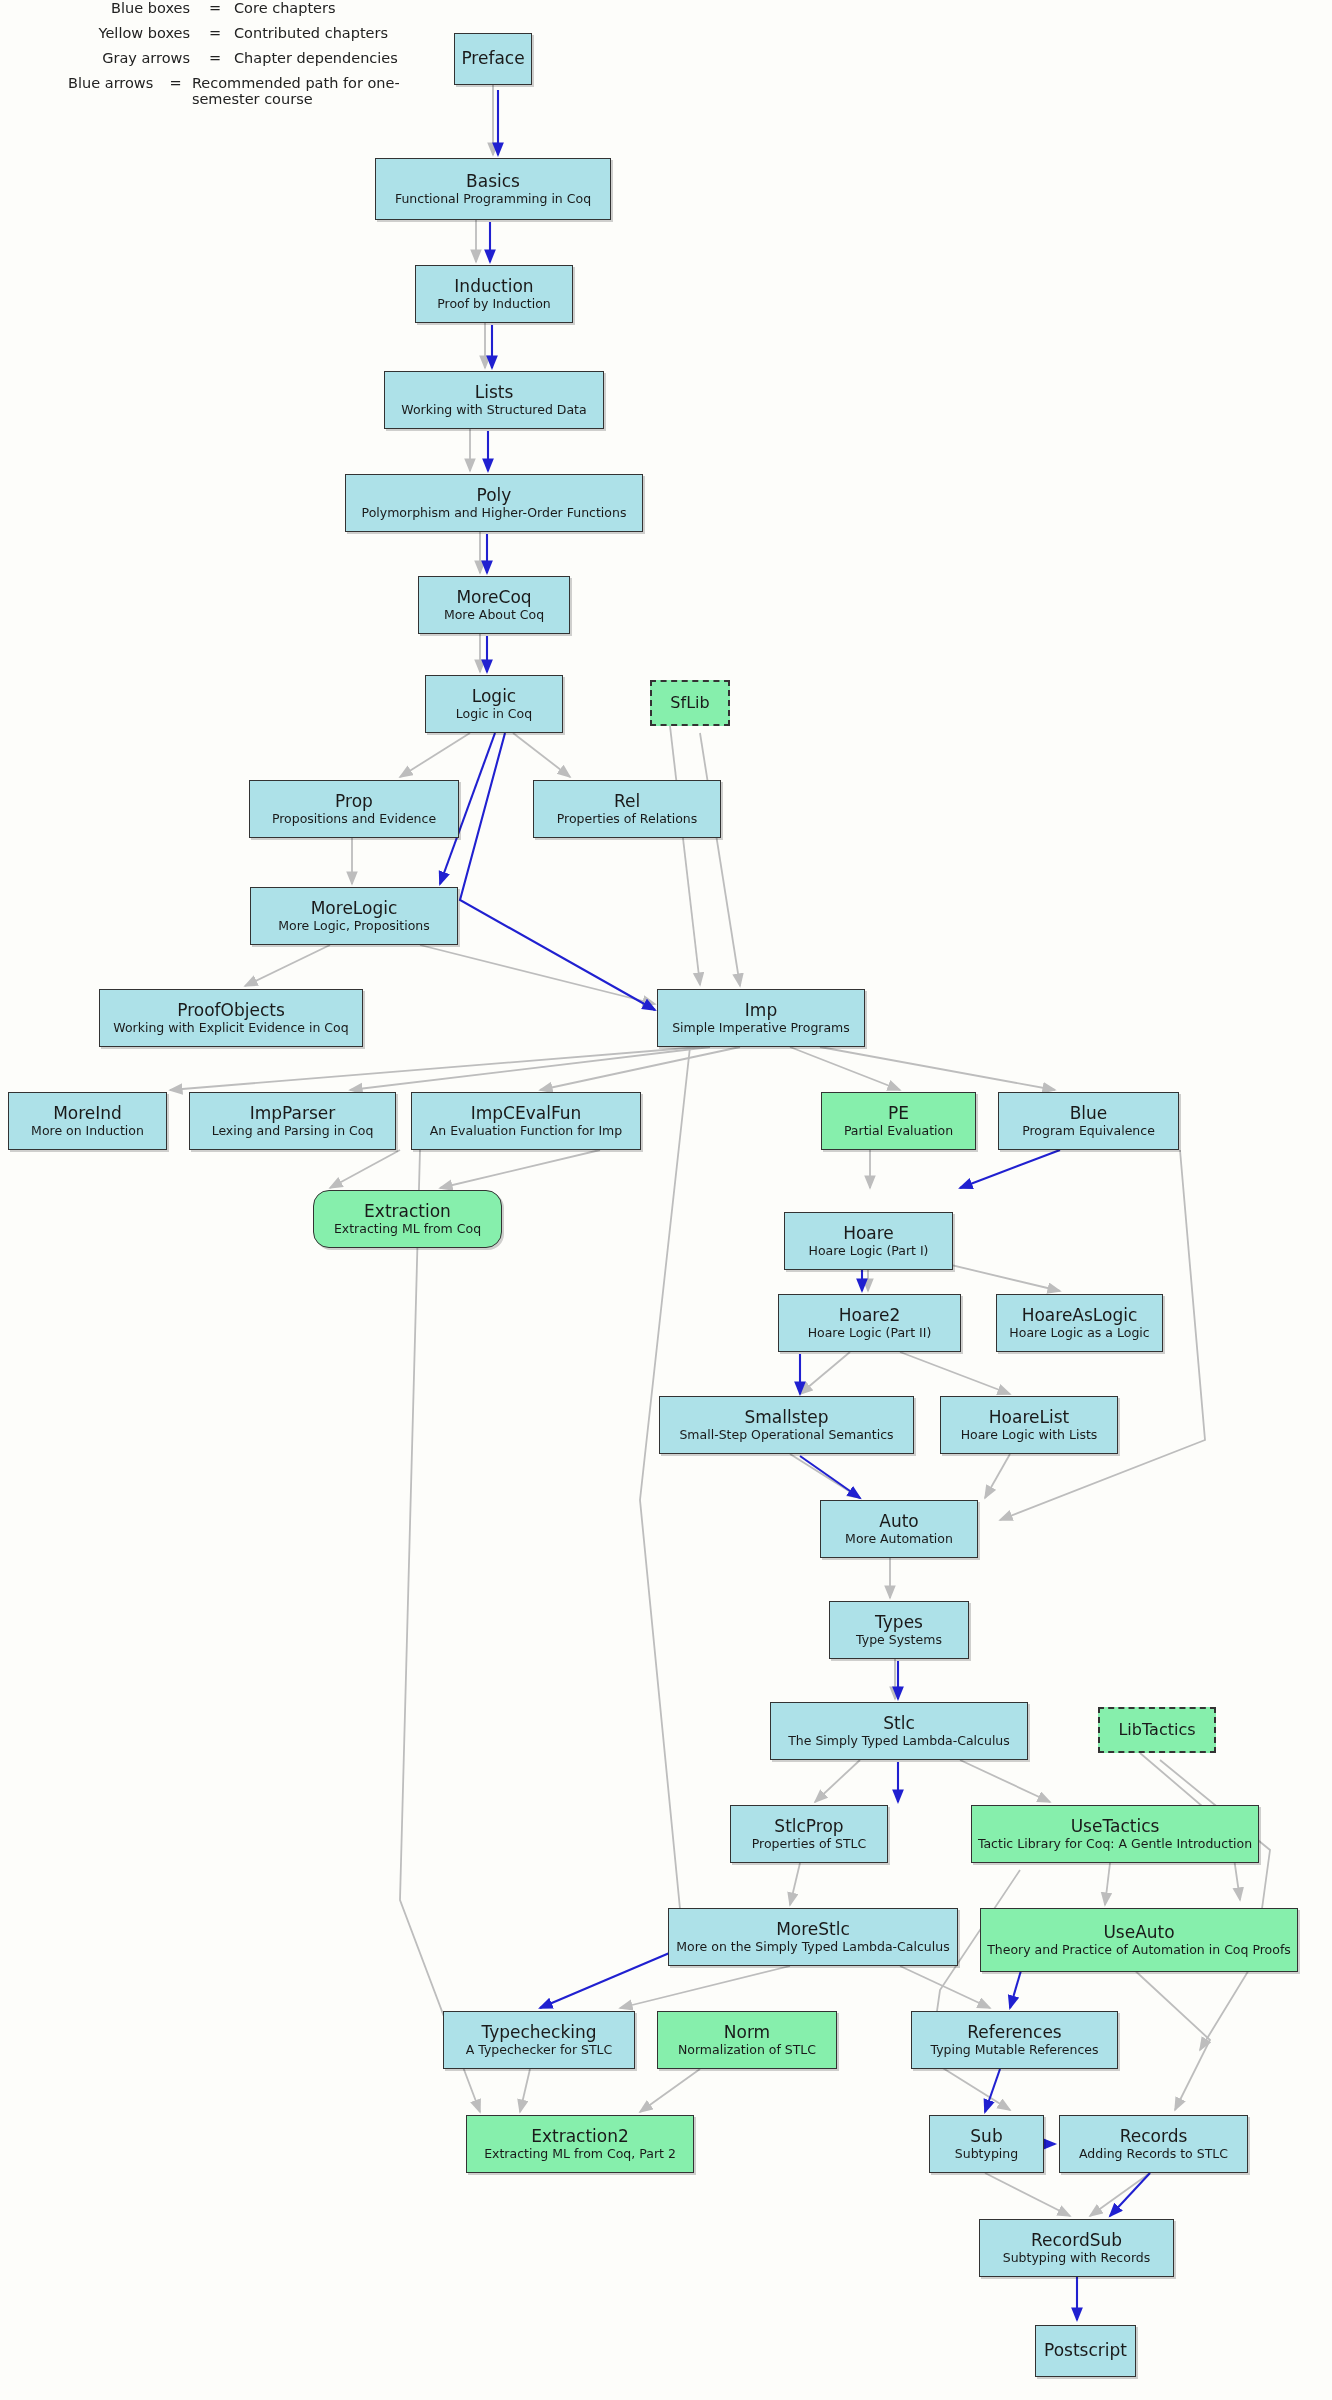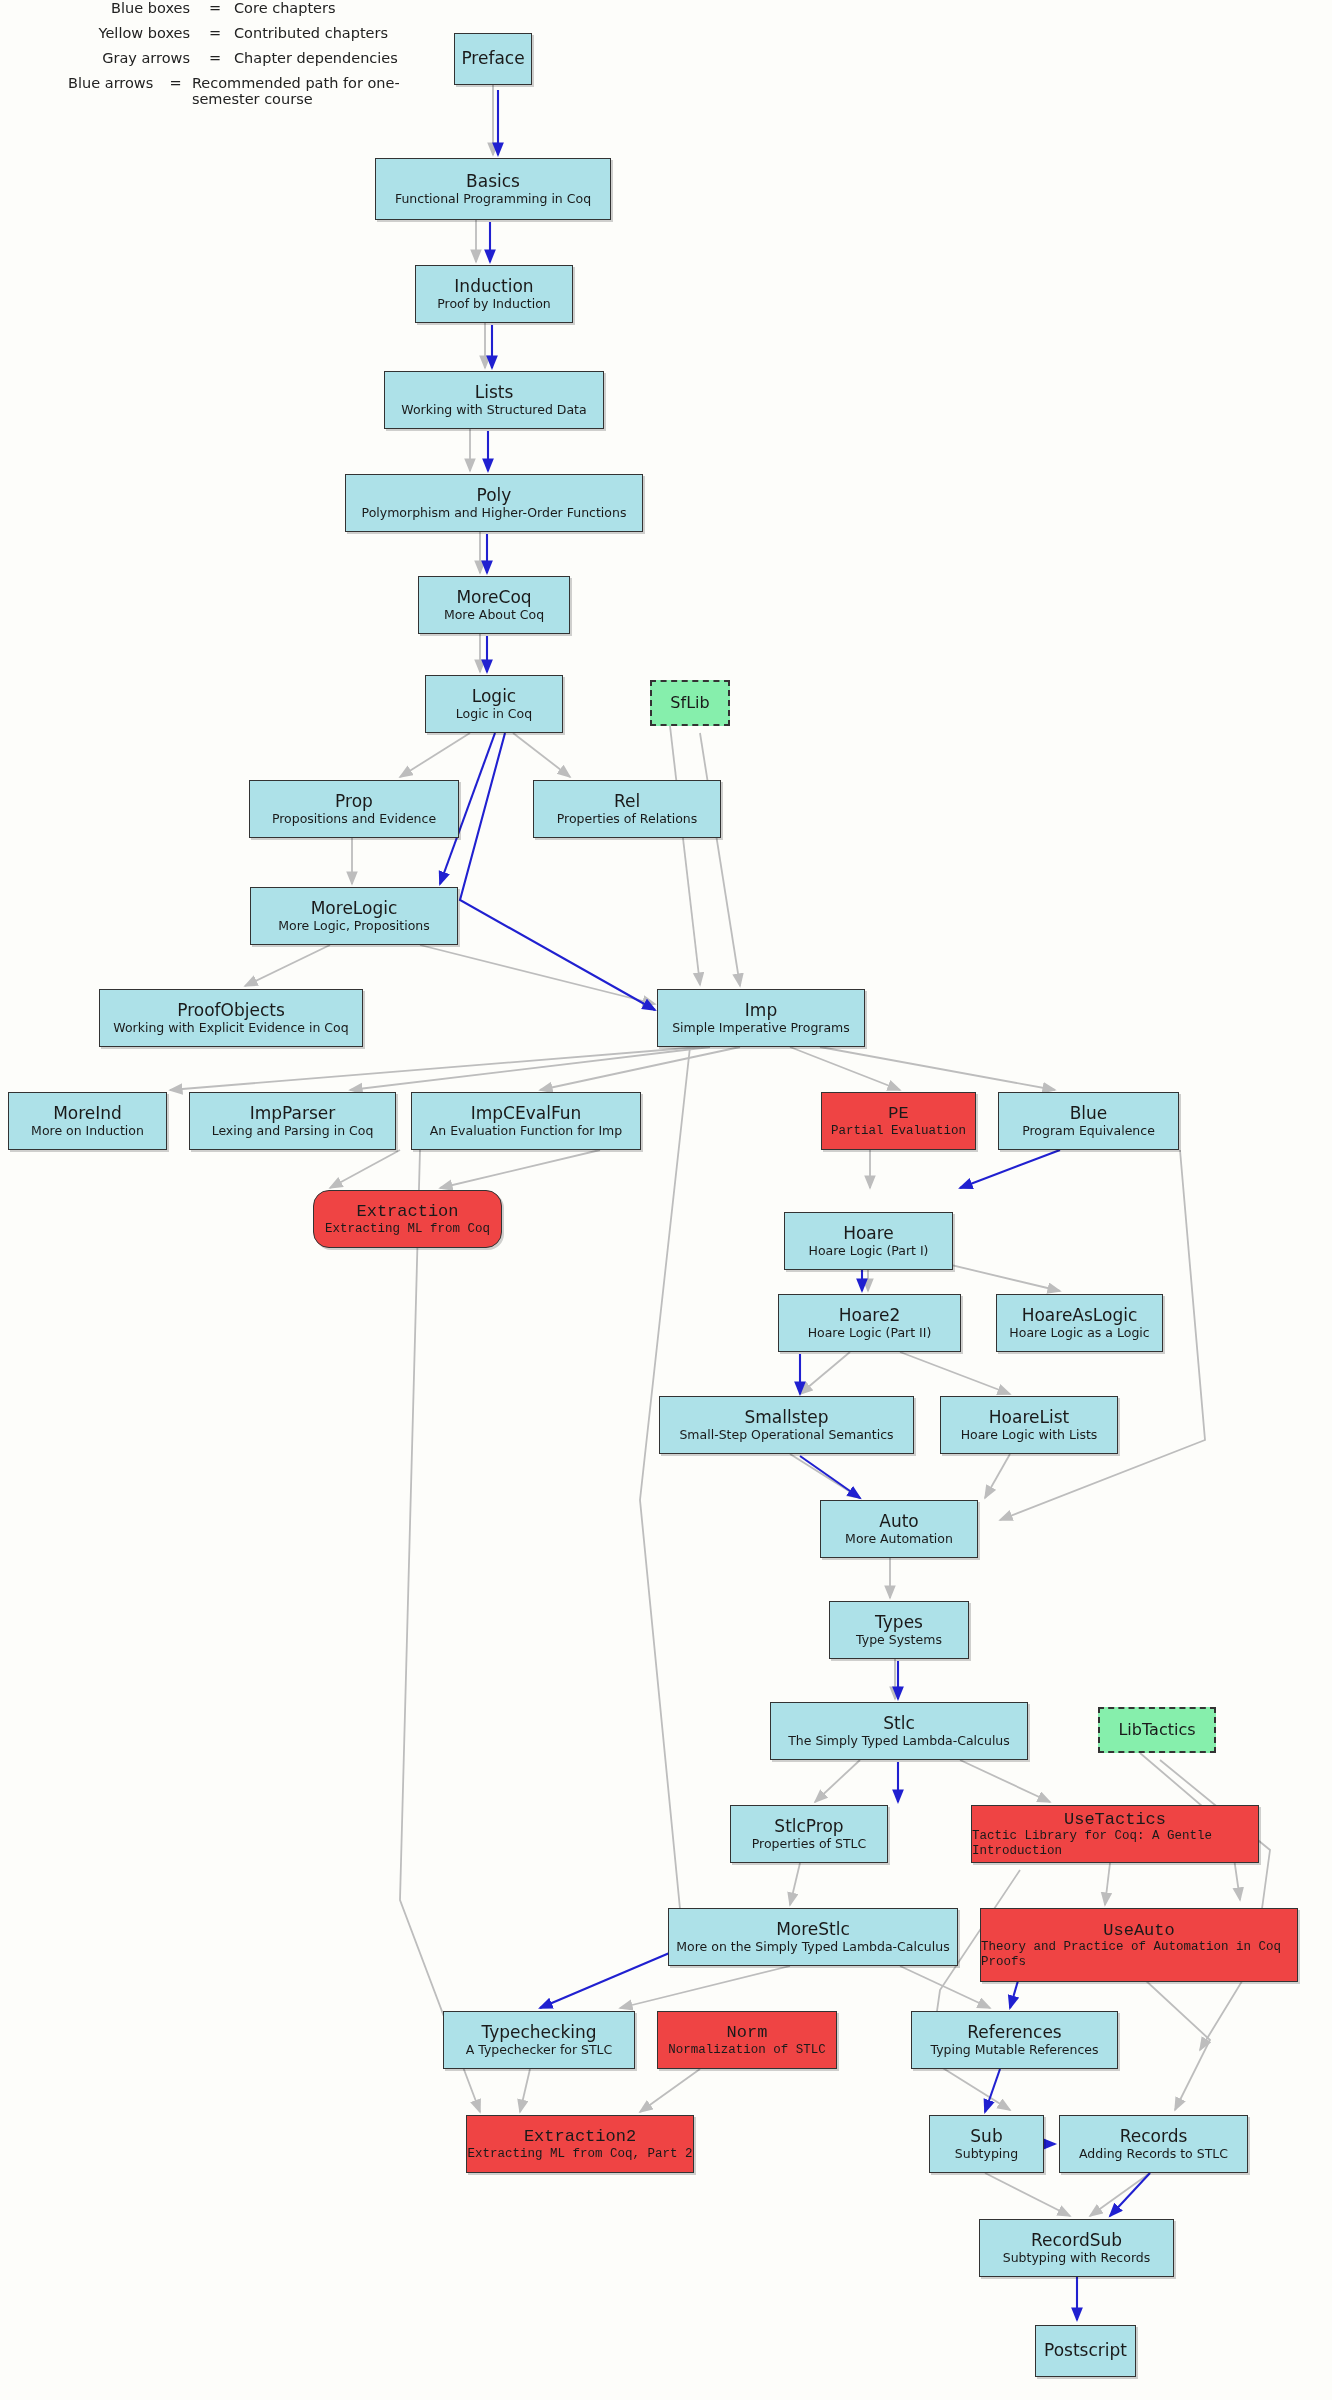"PE" .yellow { background: #ef4444 -> #86efac; font-family: Liberation Mono, monospace -> none }
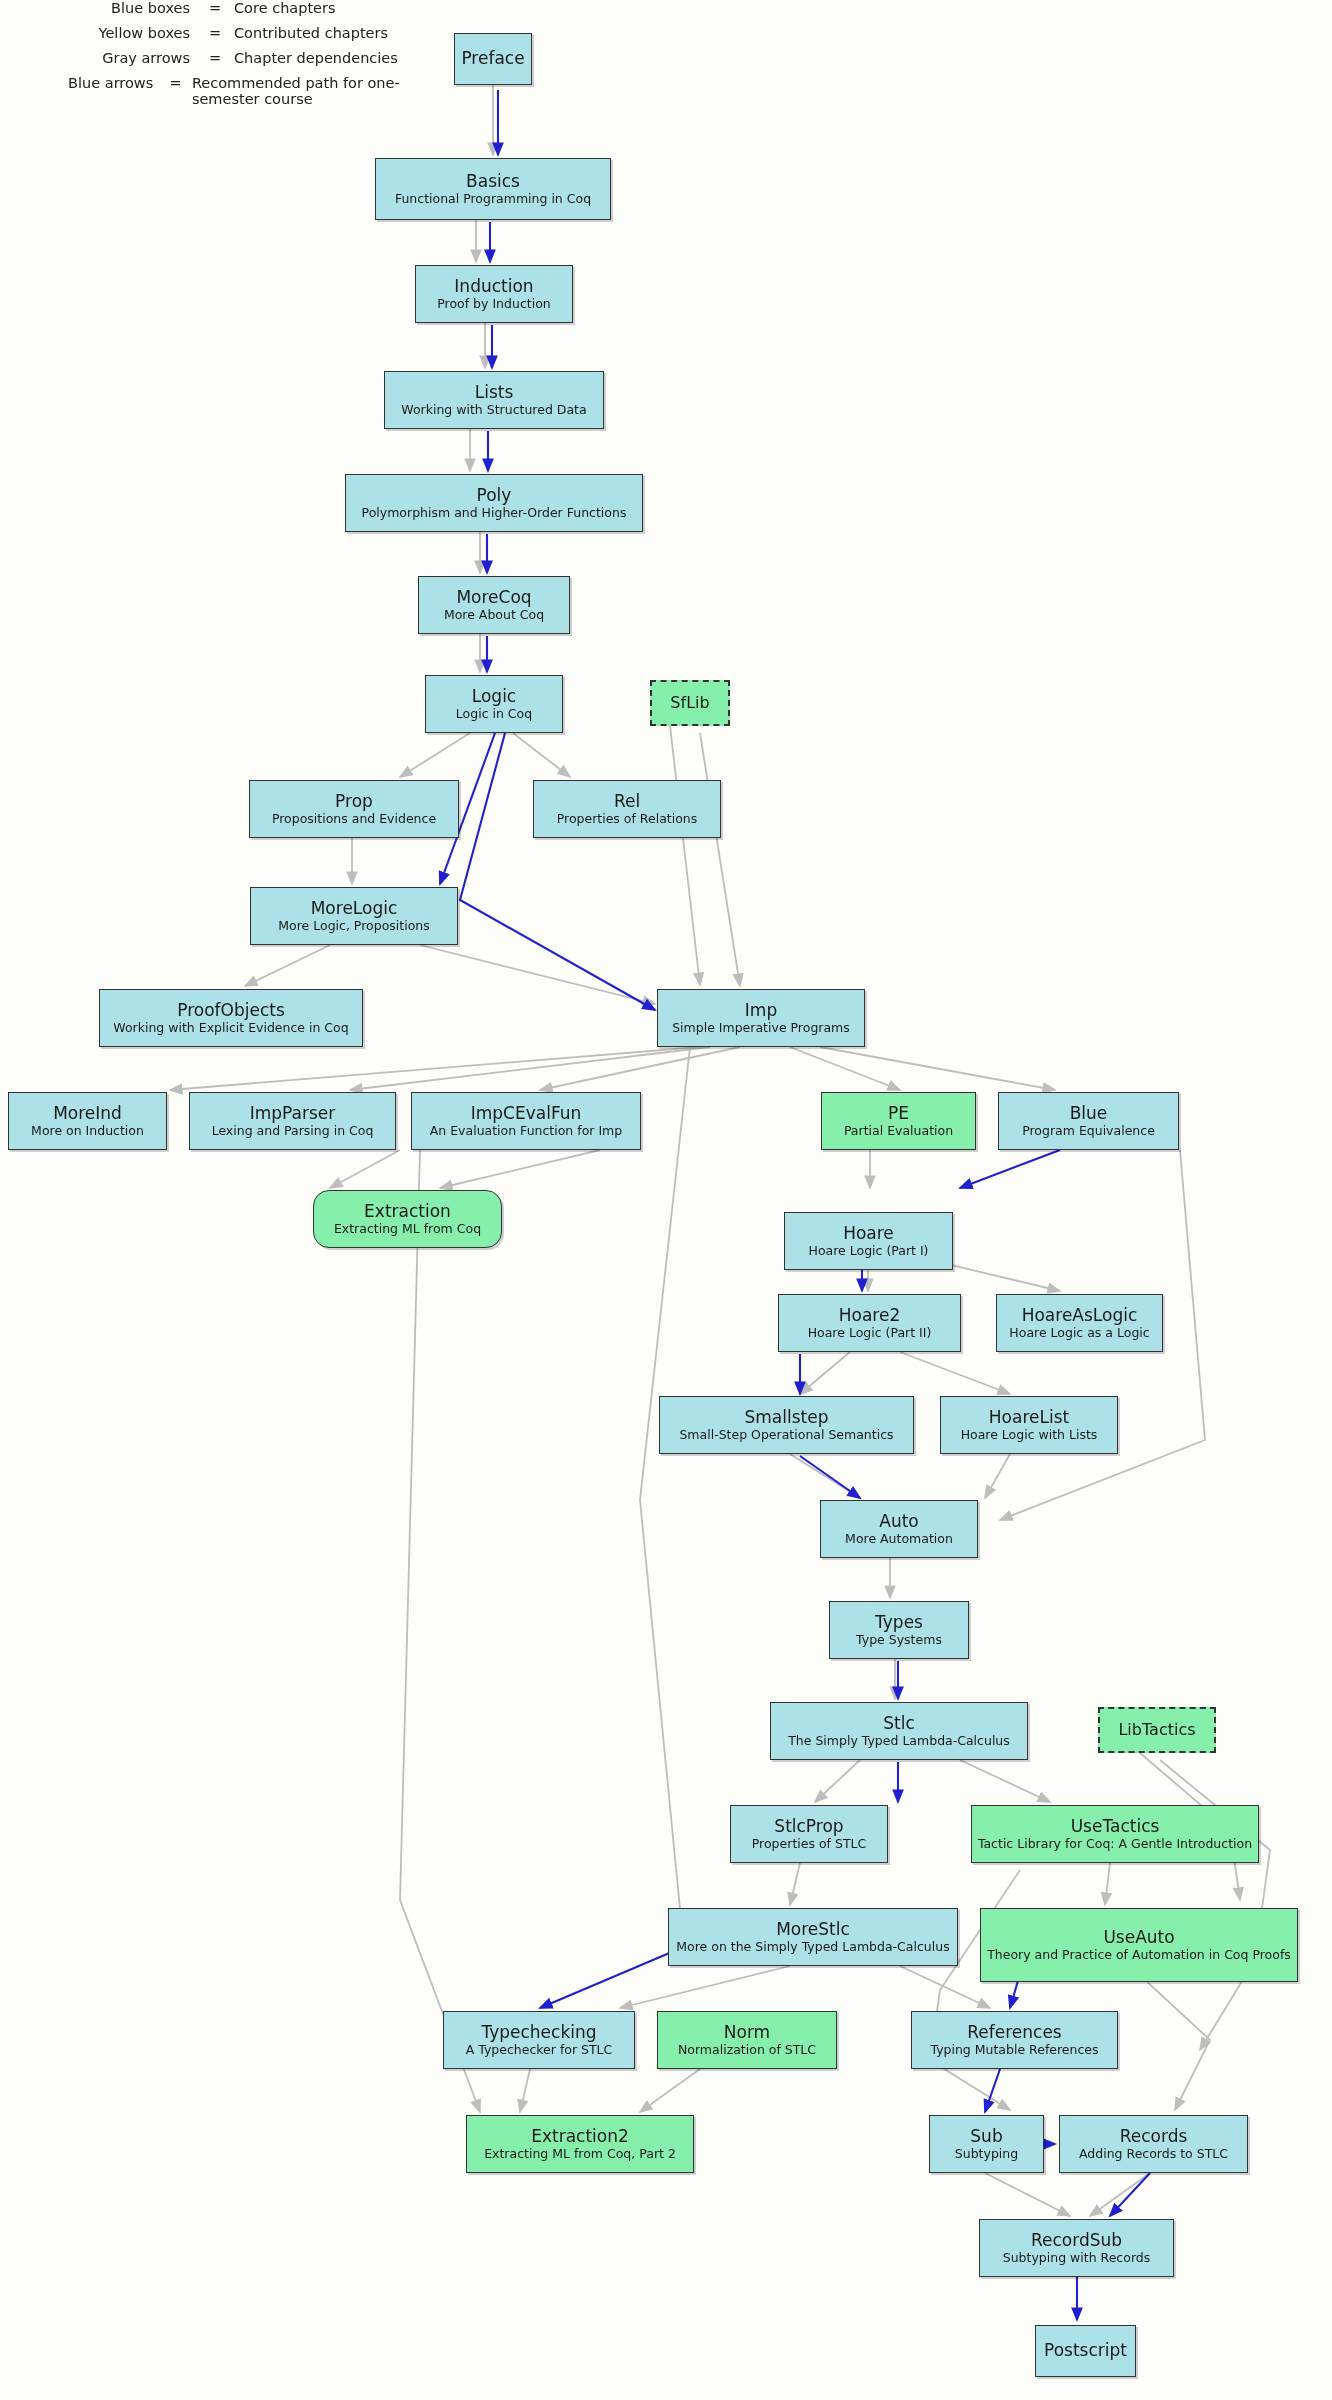"UseAuto" div.node { height: 74px -> 64px }
